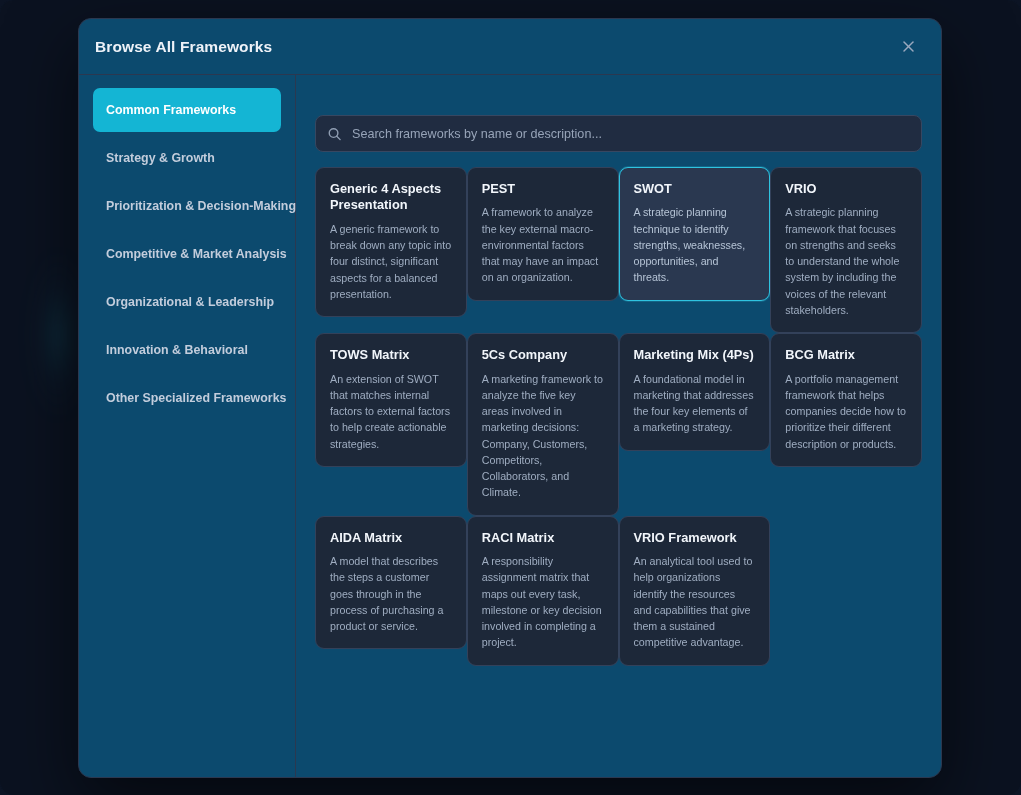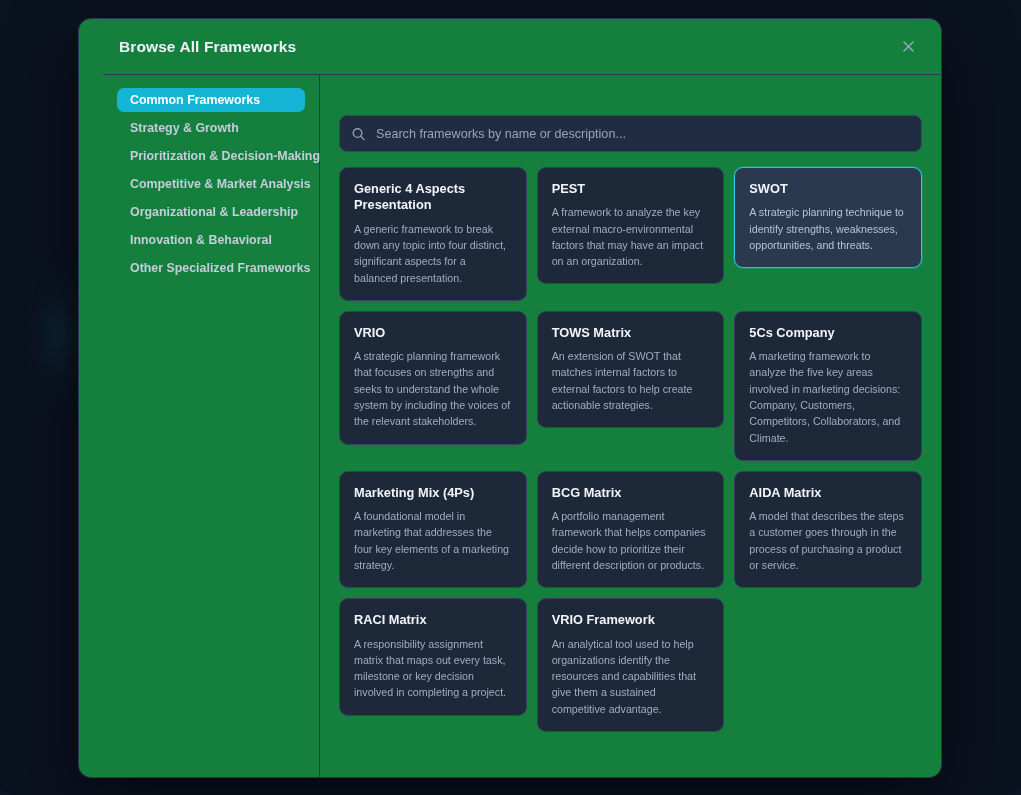"Browse All Frameworks" .modal { background: #15803d -> #0c4a6e; padding-left: 24px -> none }
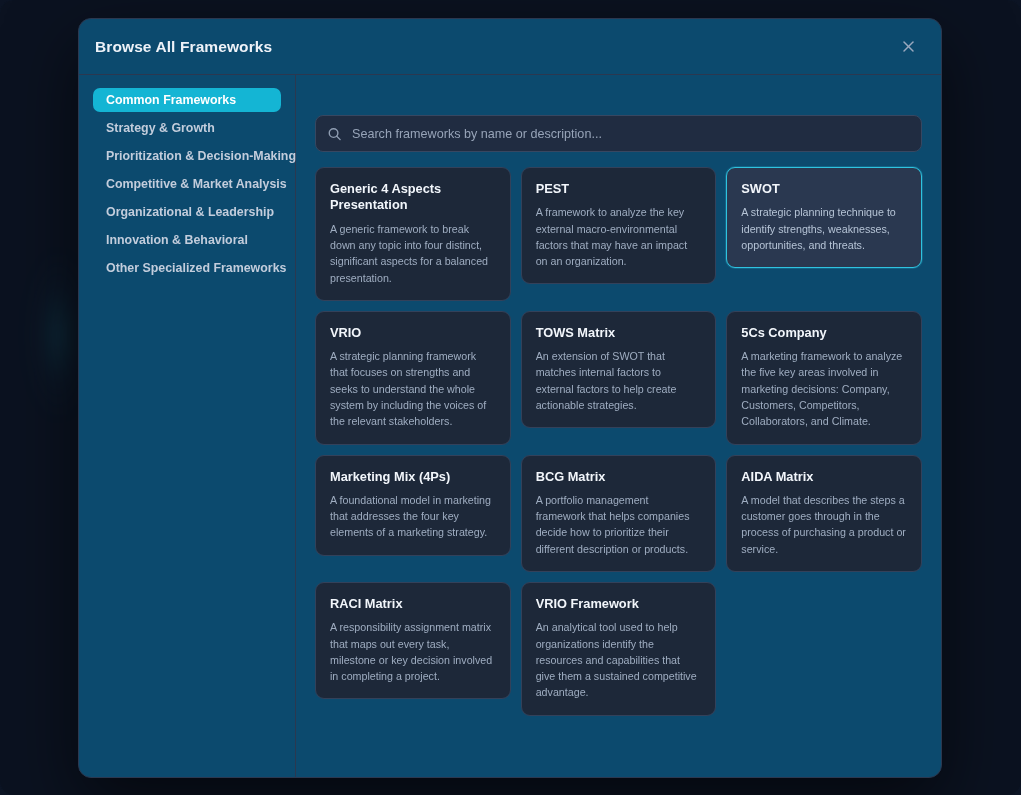"Common Frameworks" .nav-item { height: 24px -> 44px }
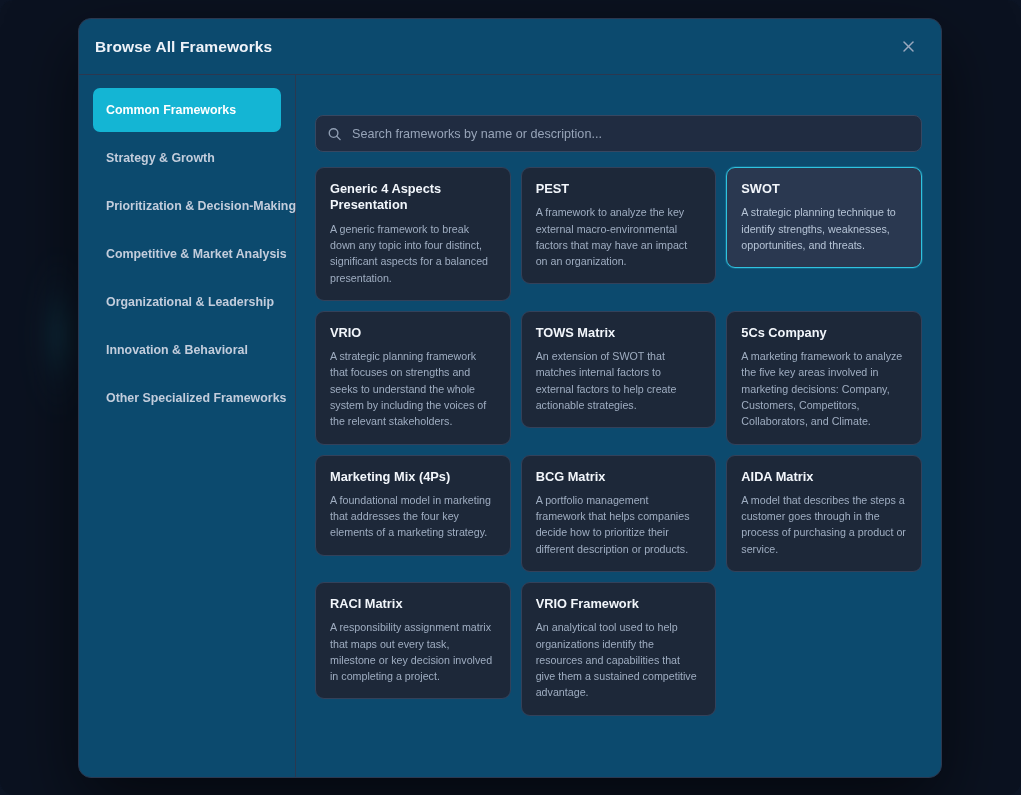"Generic 4 Aspects Presentation" .grid { gap: 10px -> none; grid-template-columns: repeat(3, 1fr) -> repeat(4, 1fr) }
